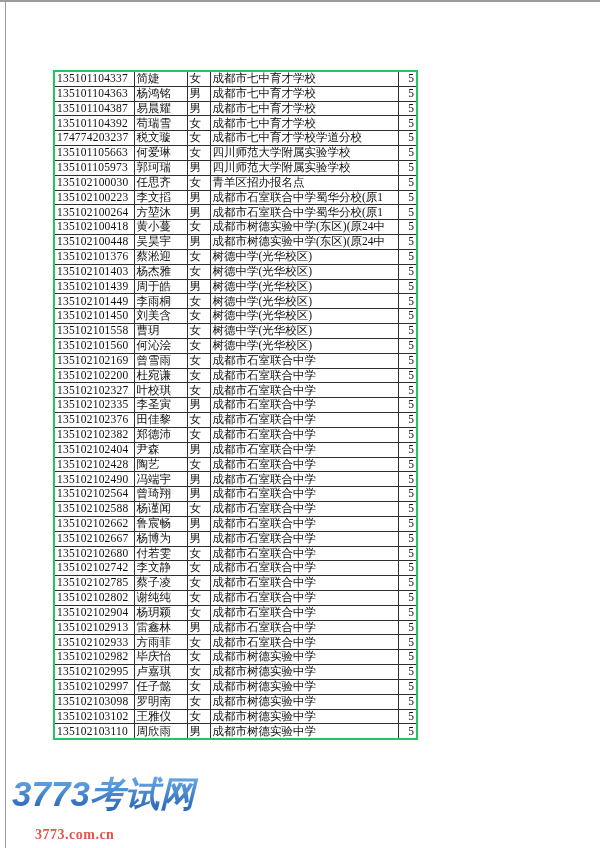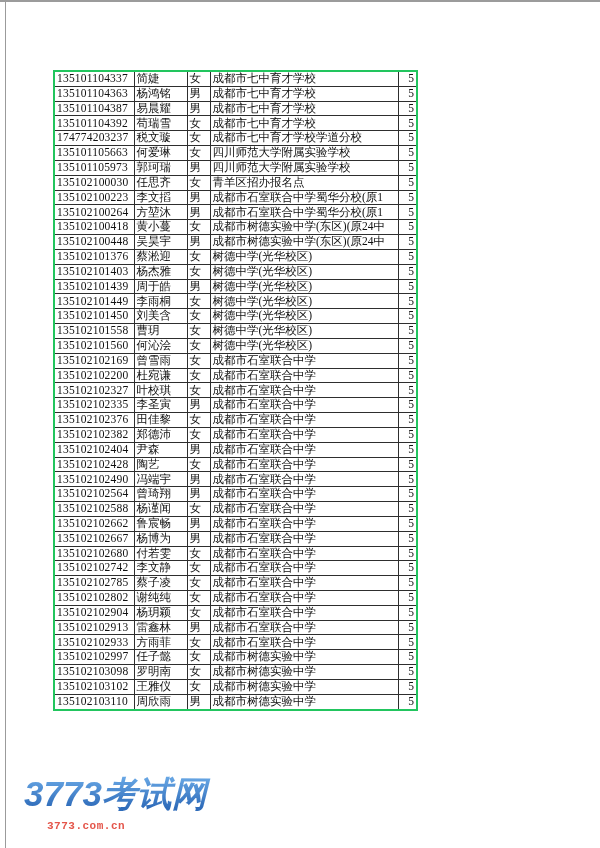"135102102982" tr { html: none -> <tr> <td>135102102982</td> <td>毕庆怡</td> <td>女</td> <td>成都市树德实验中学</td> <td>5</td> </tr> }
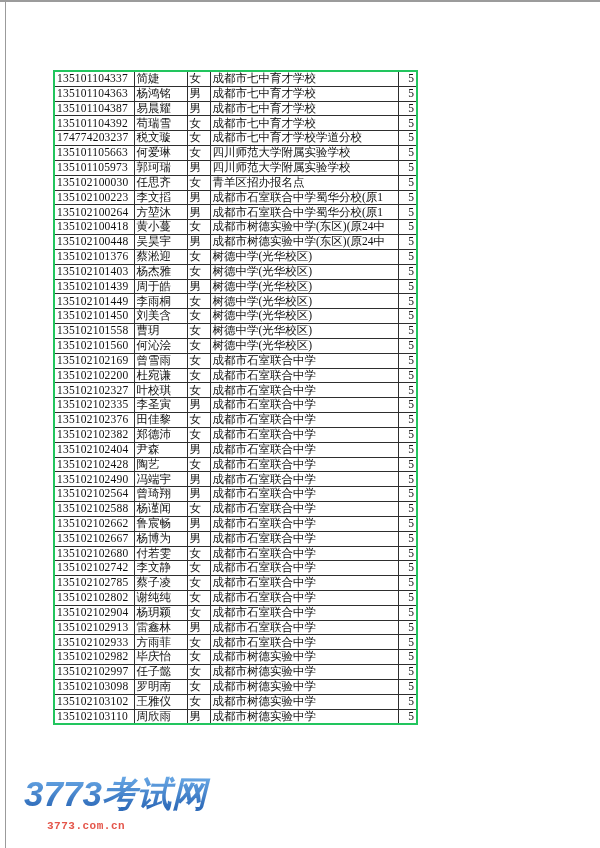"135102102995" tr { html: none -> <tr> <td>135102102995</td> <td>卢嘉琪</td> <td>女</td> <td>成都市树德实验中学</td> <td>5</td> </tr> }
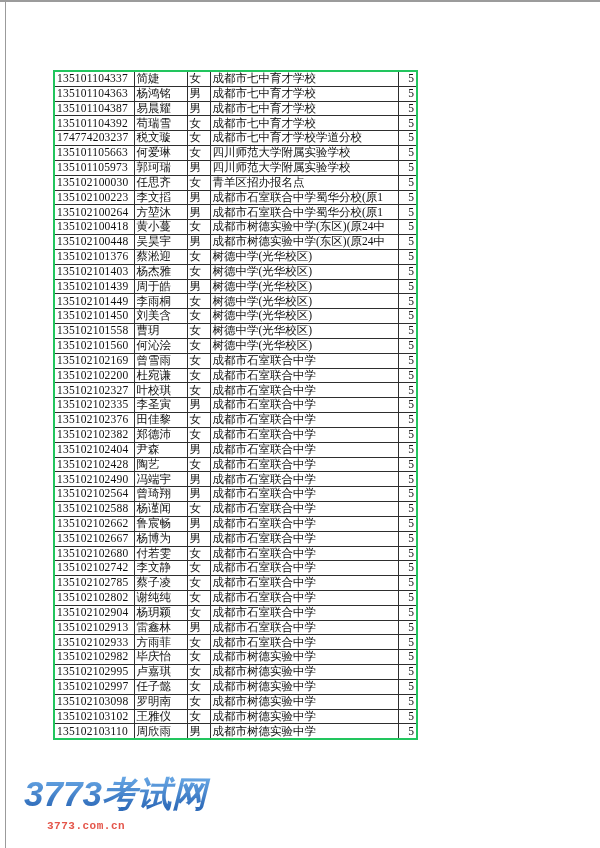"3773考试网" .watermark { left: 24px -> 12px }
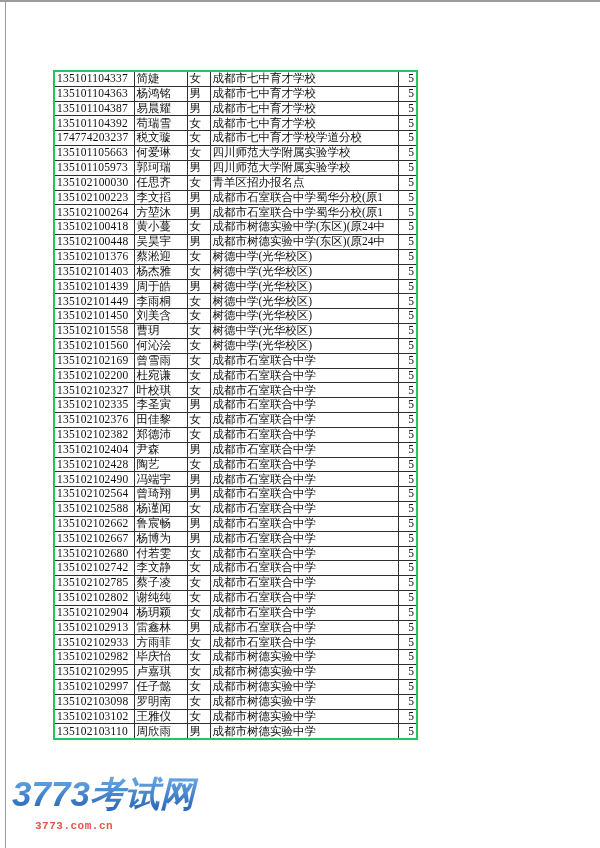"3773.com.cn" .wm-url { font-family: Liberation Mono, monospace -> Liberation Serif, serif; font-size: 11px -> 14px; margin-top: 8px -> 15px }
